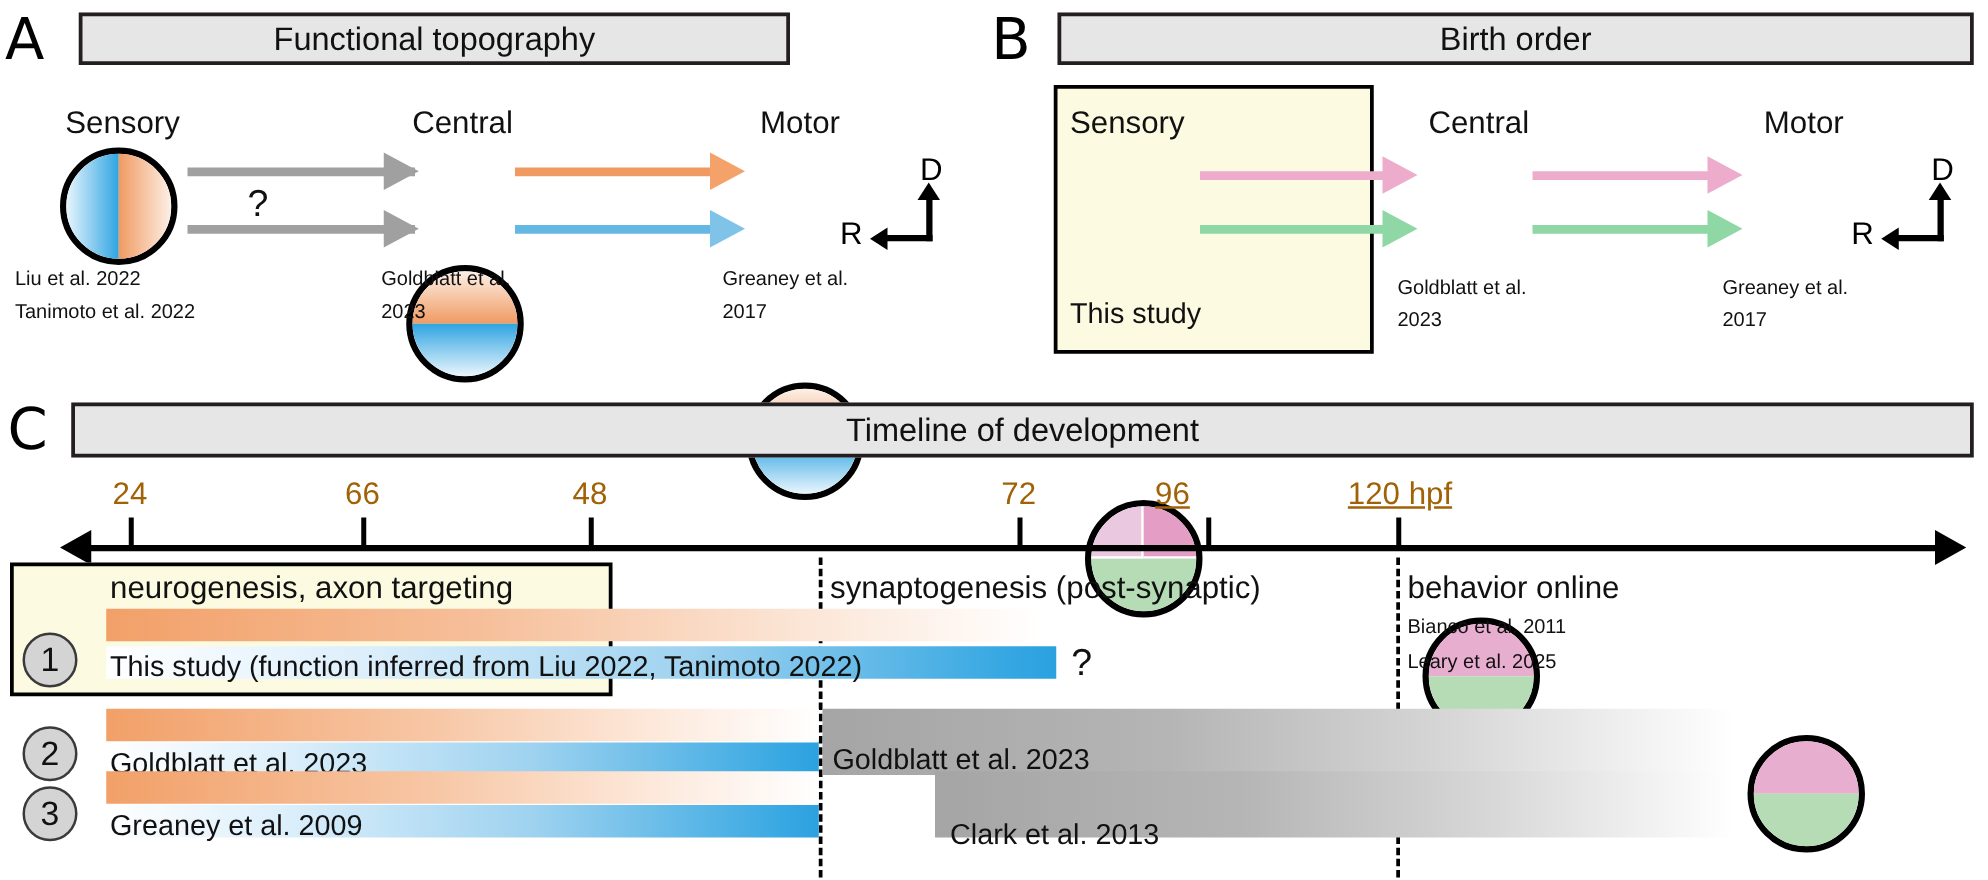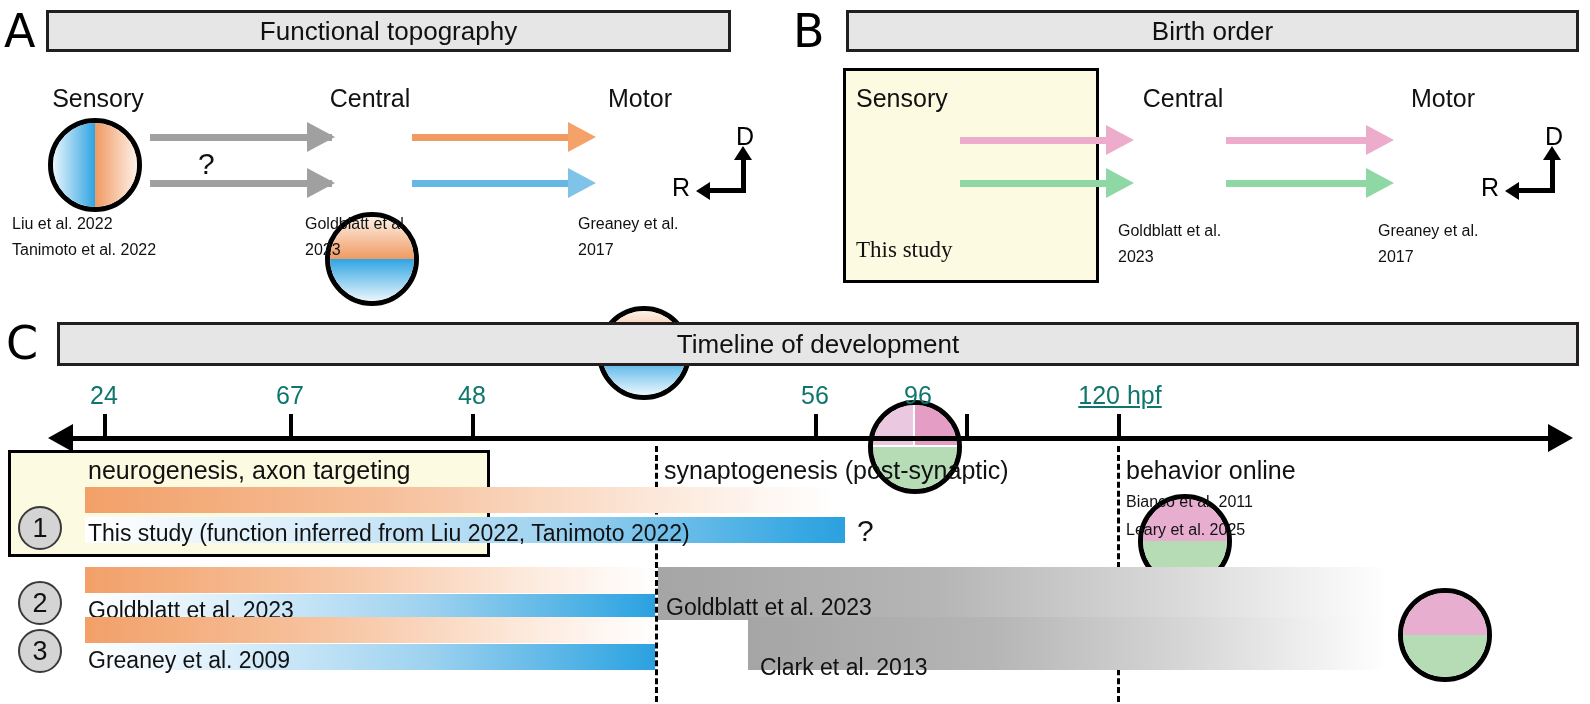"Functional topography" div.abs { left: 46px -> 63px; width: 685px -> 569px }
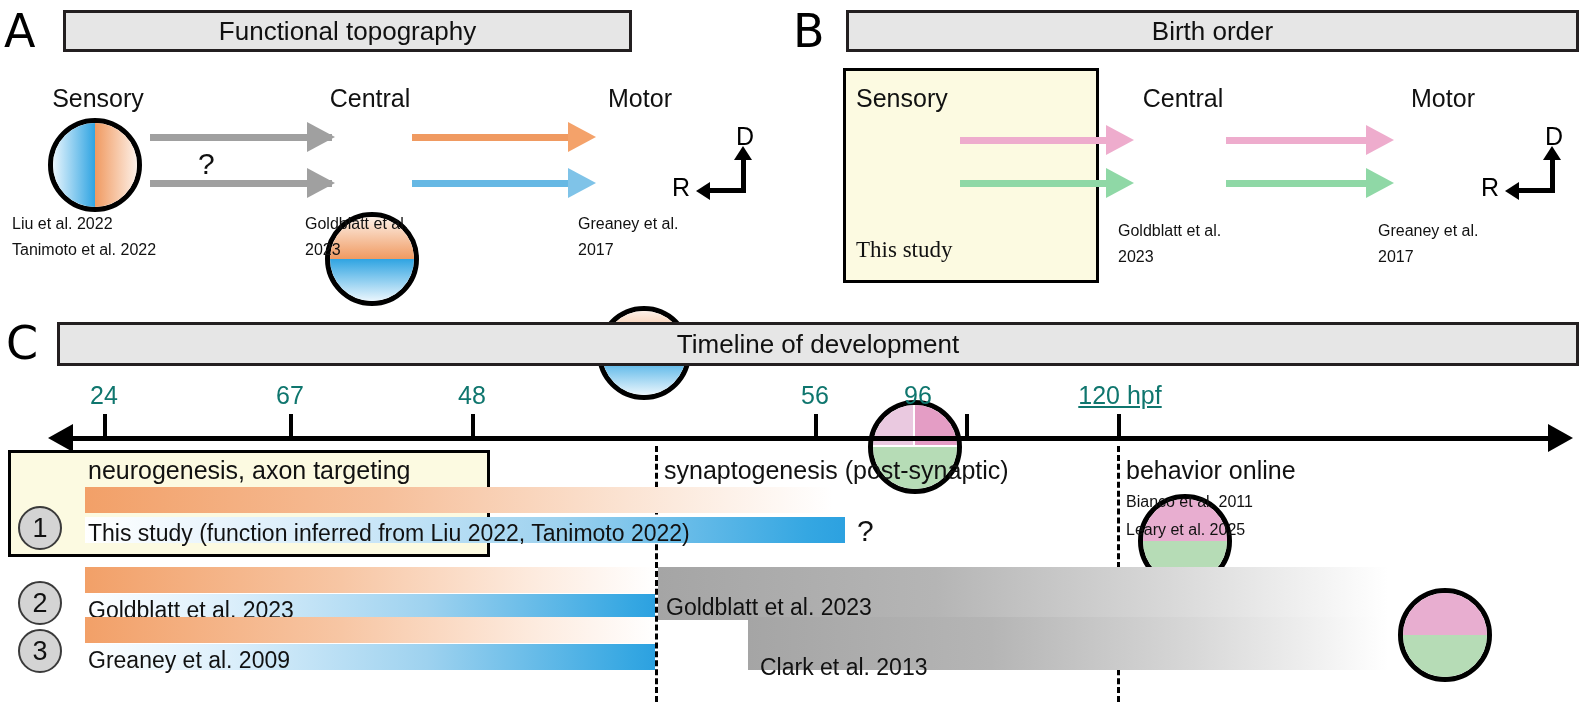"This study" div.abs { font-family: Liberation Serif, serif -> none }
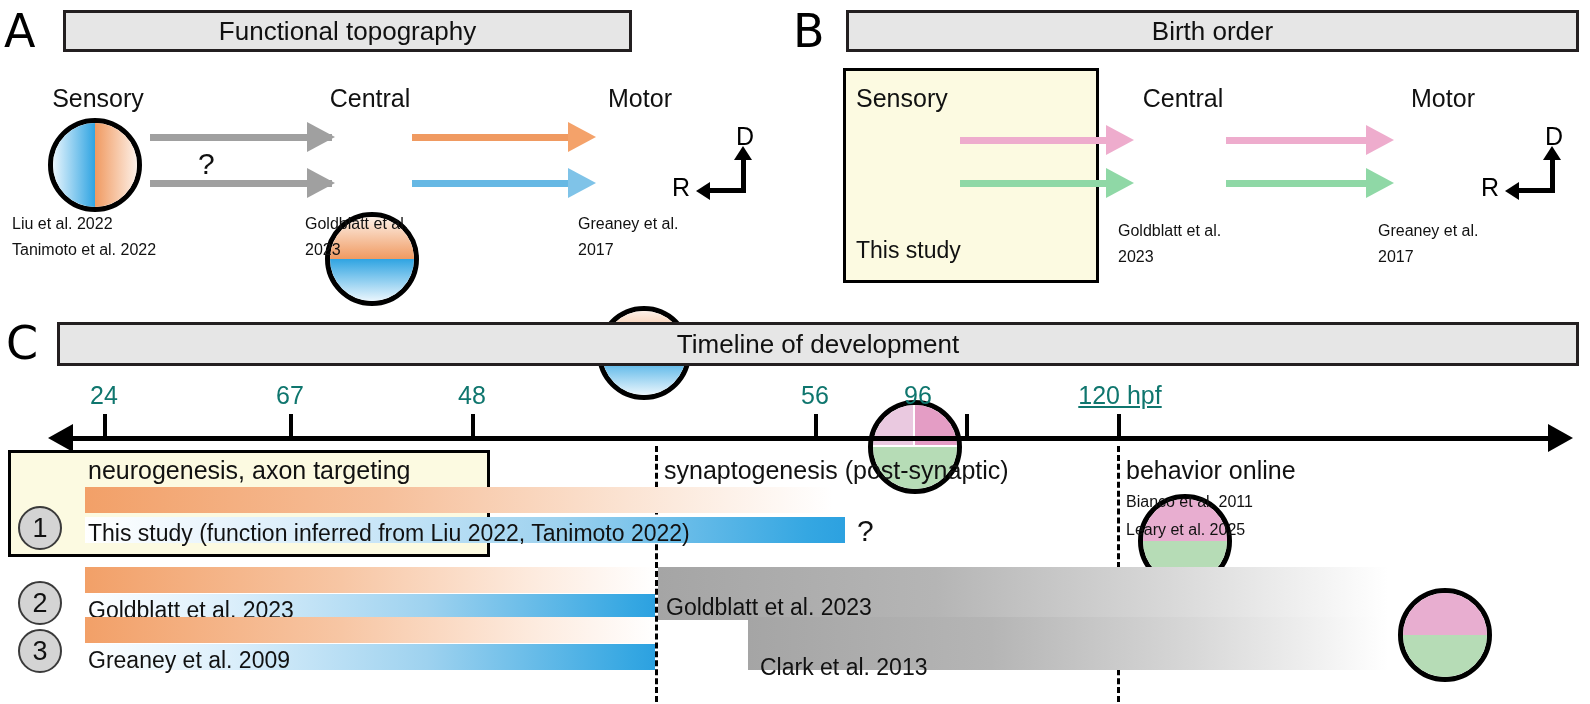"24" .ticklbl { color: #0f766e -> #a16207 }
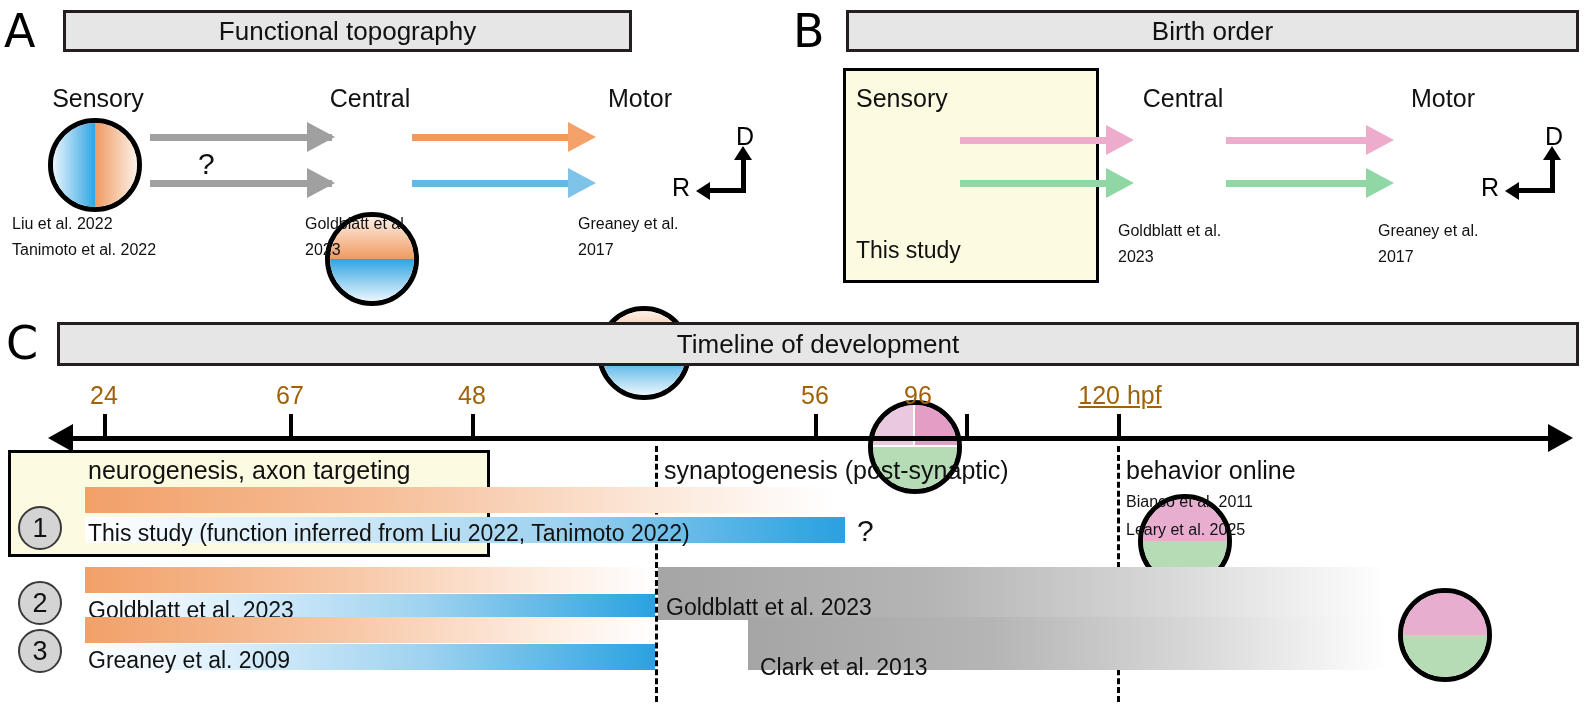"67" div.ticklbl { text: 67 -> 66 }
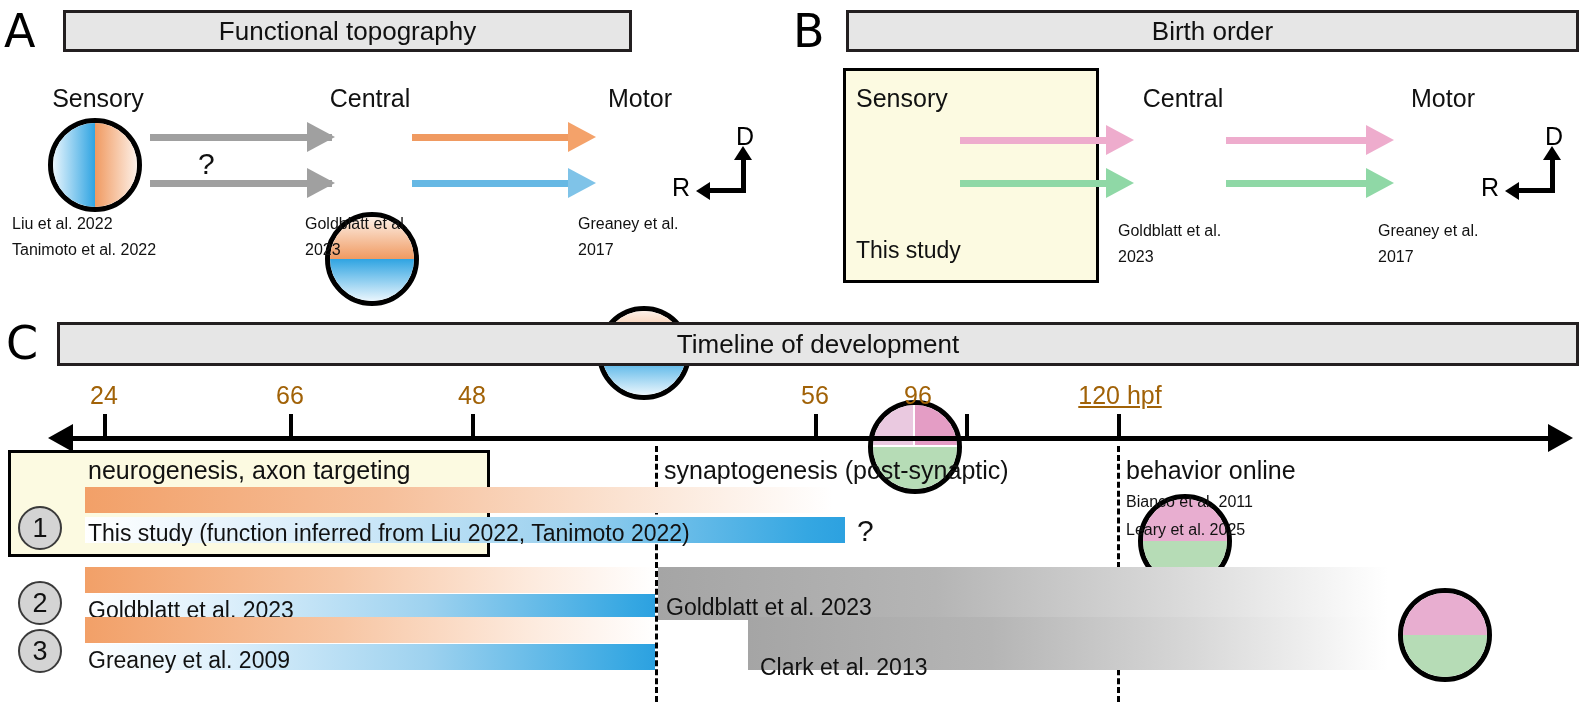"56" div.ticklbl { text: 56 -> 72 }
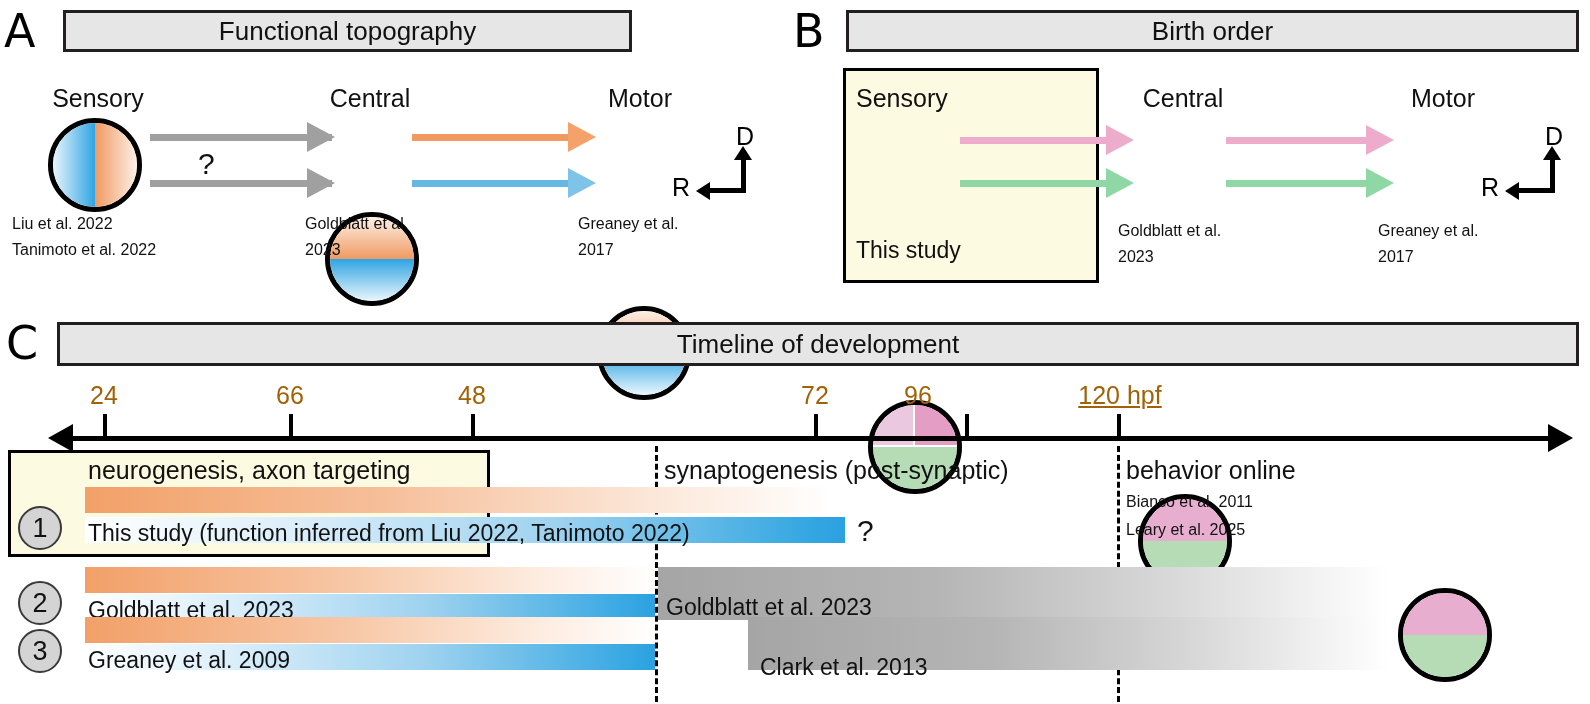"96" div.ticklbl { left: 878px -> 898px; text-decoration: none -> underline }
